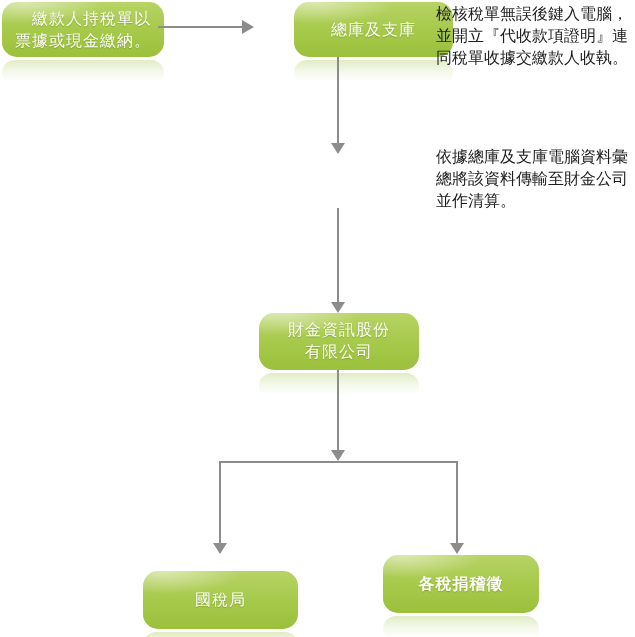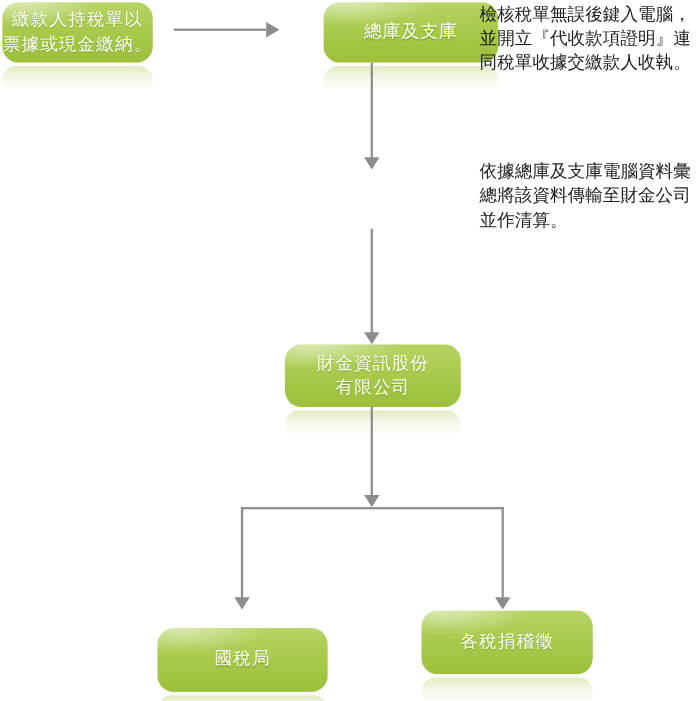"繳款人持稅單以" #node-taxpayer { text-align: none -> right; width: 137px -> 162px }
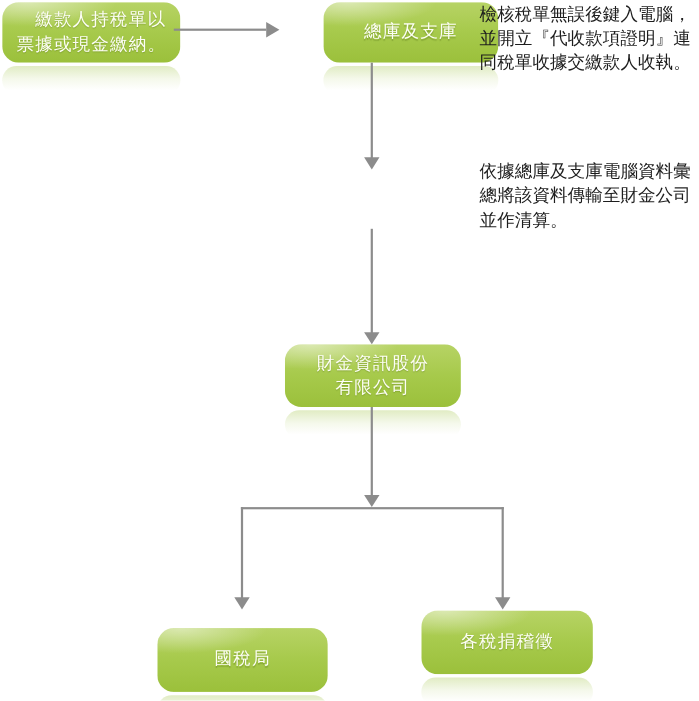"各稅捐稽徵" #node-tax-offices { font-weight: none -> bold }
